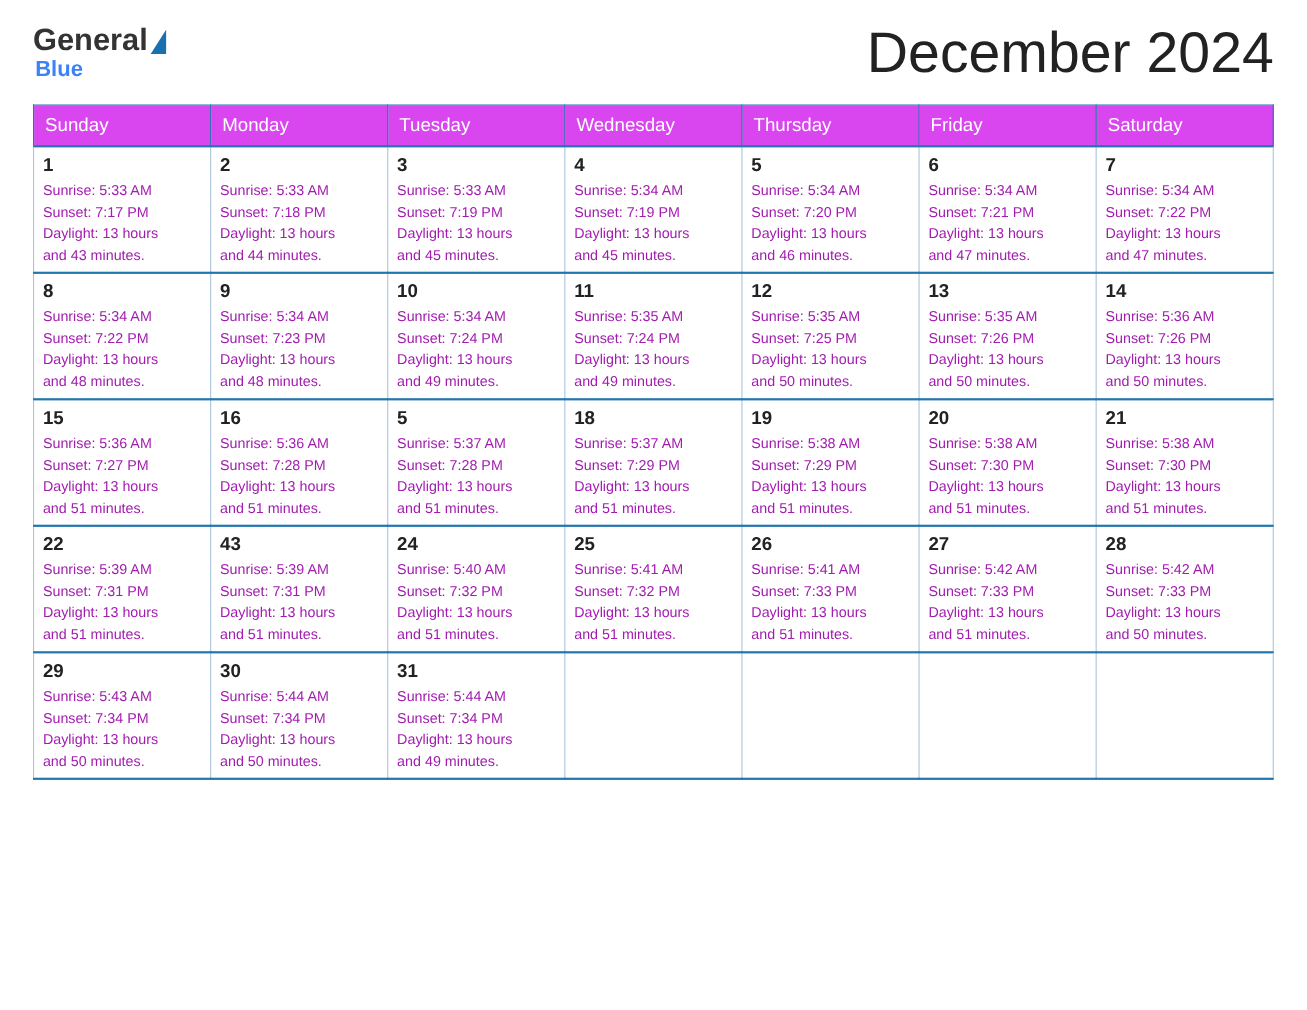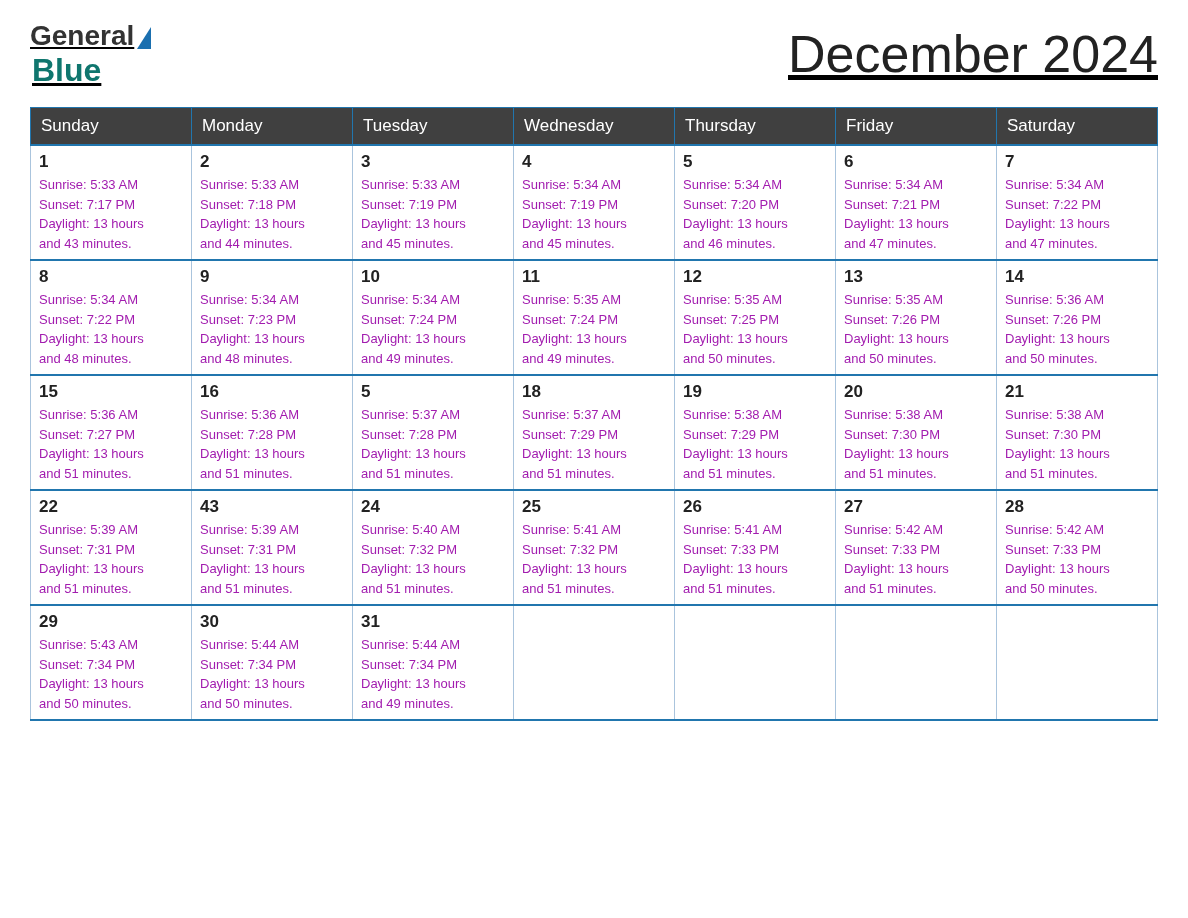"General" .header { align-items: center -> flex-start; text-decoration: underline -> none }
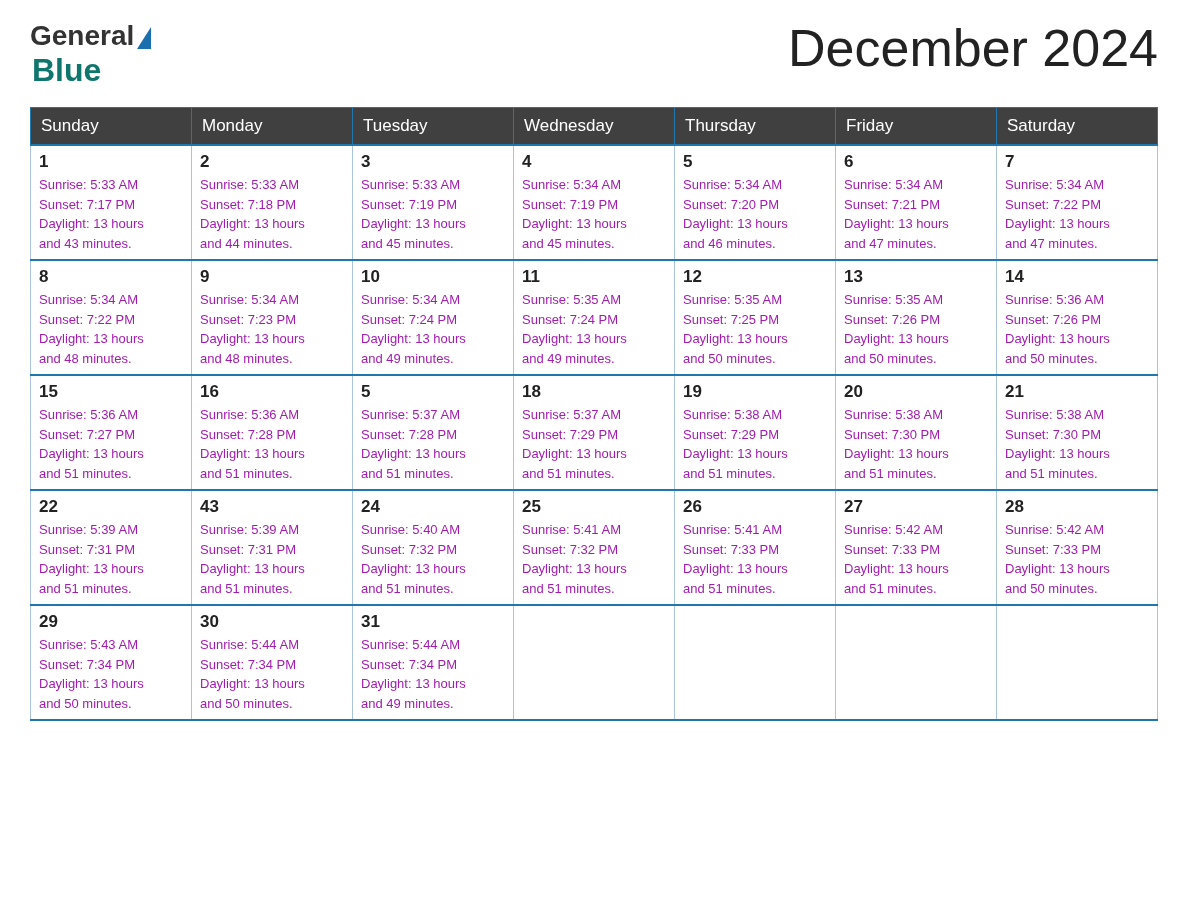"Blue" .logo-blue { color: #0f766e -> #3b82f6; font-size: 32px -> 20px }
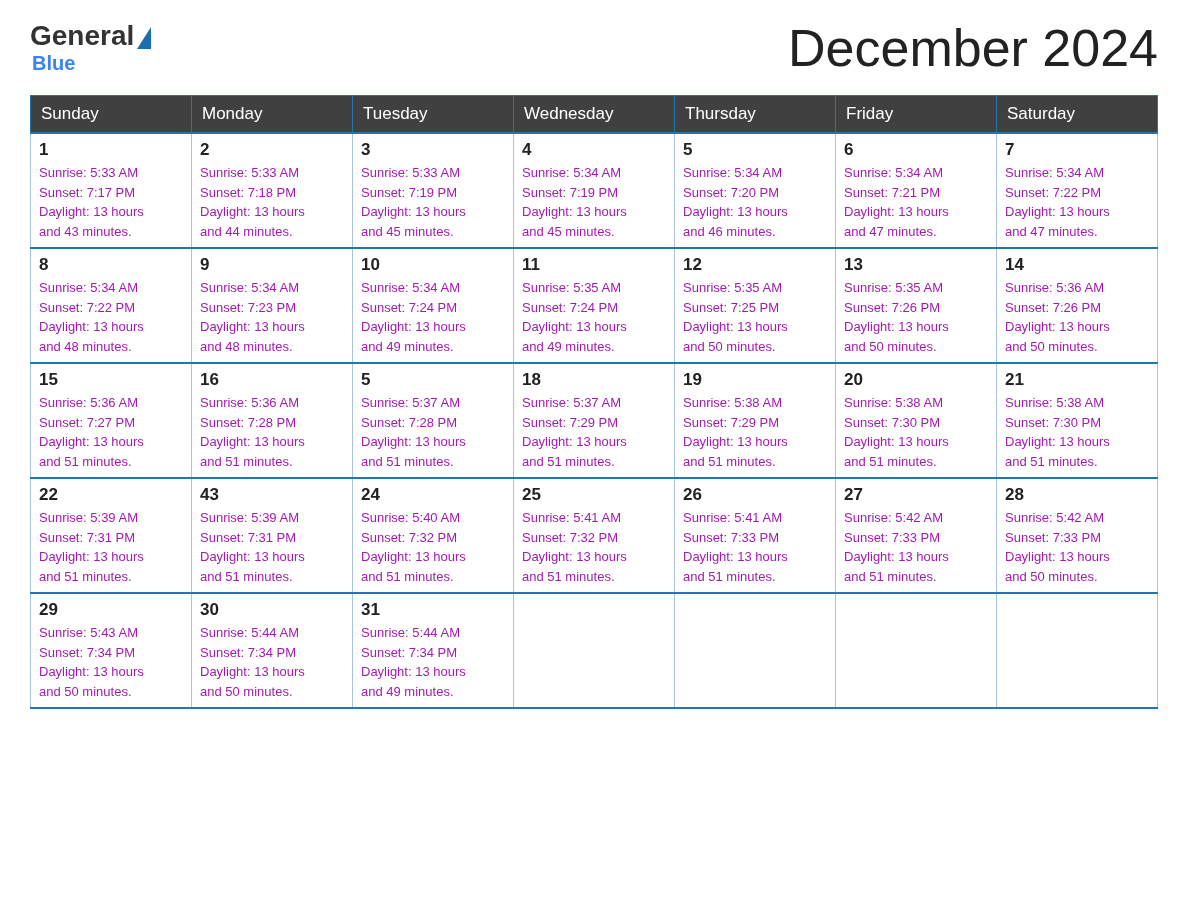"Sunday" th { background-color: #404040 -> #d946ef }
